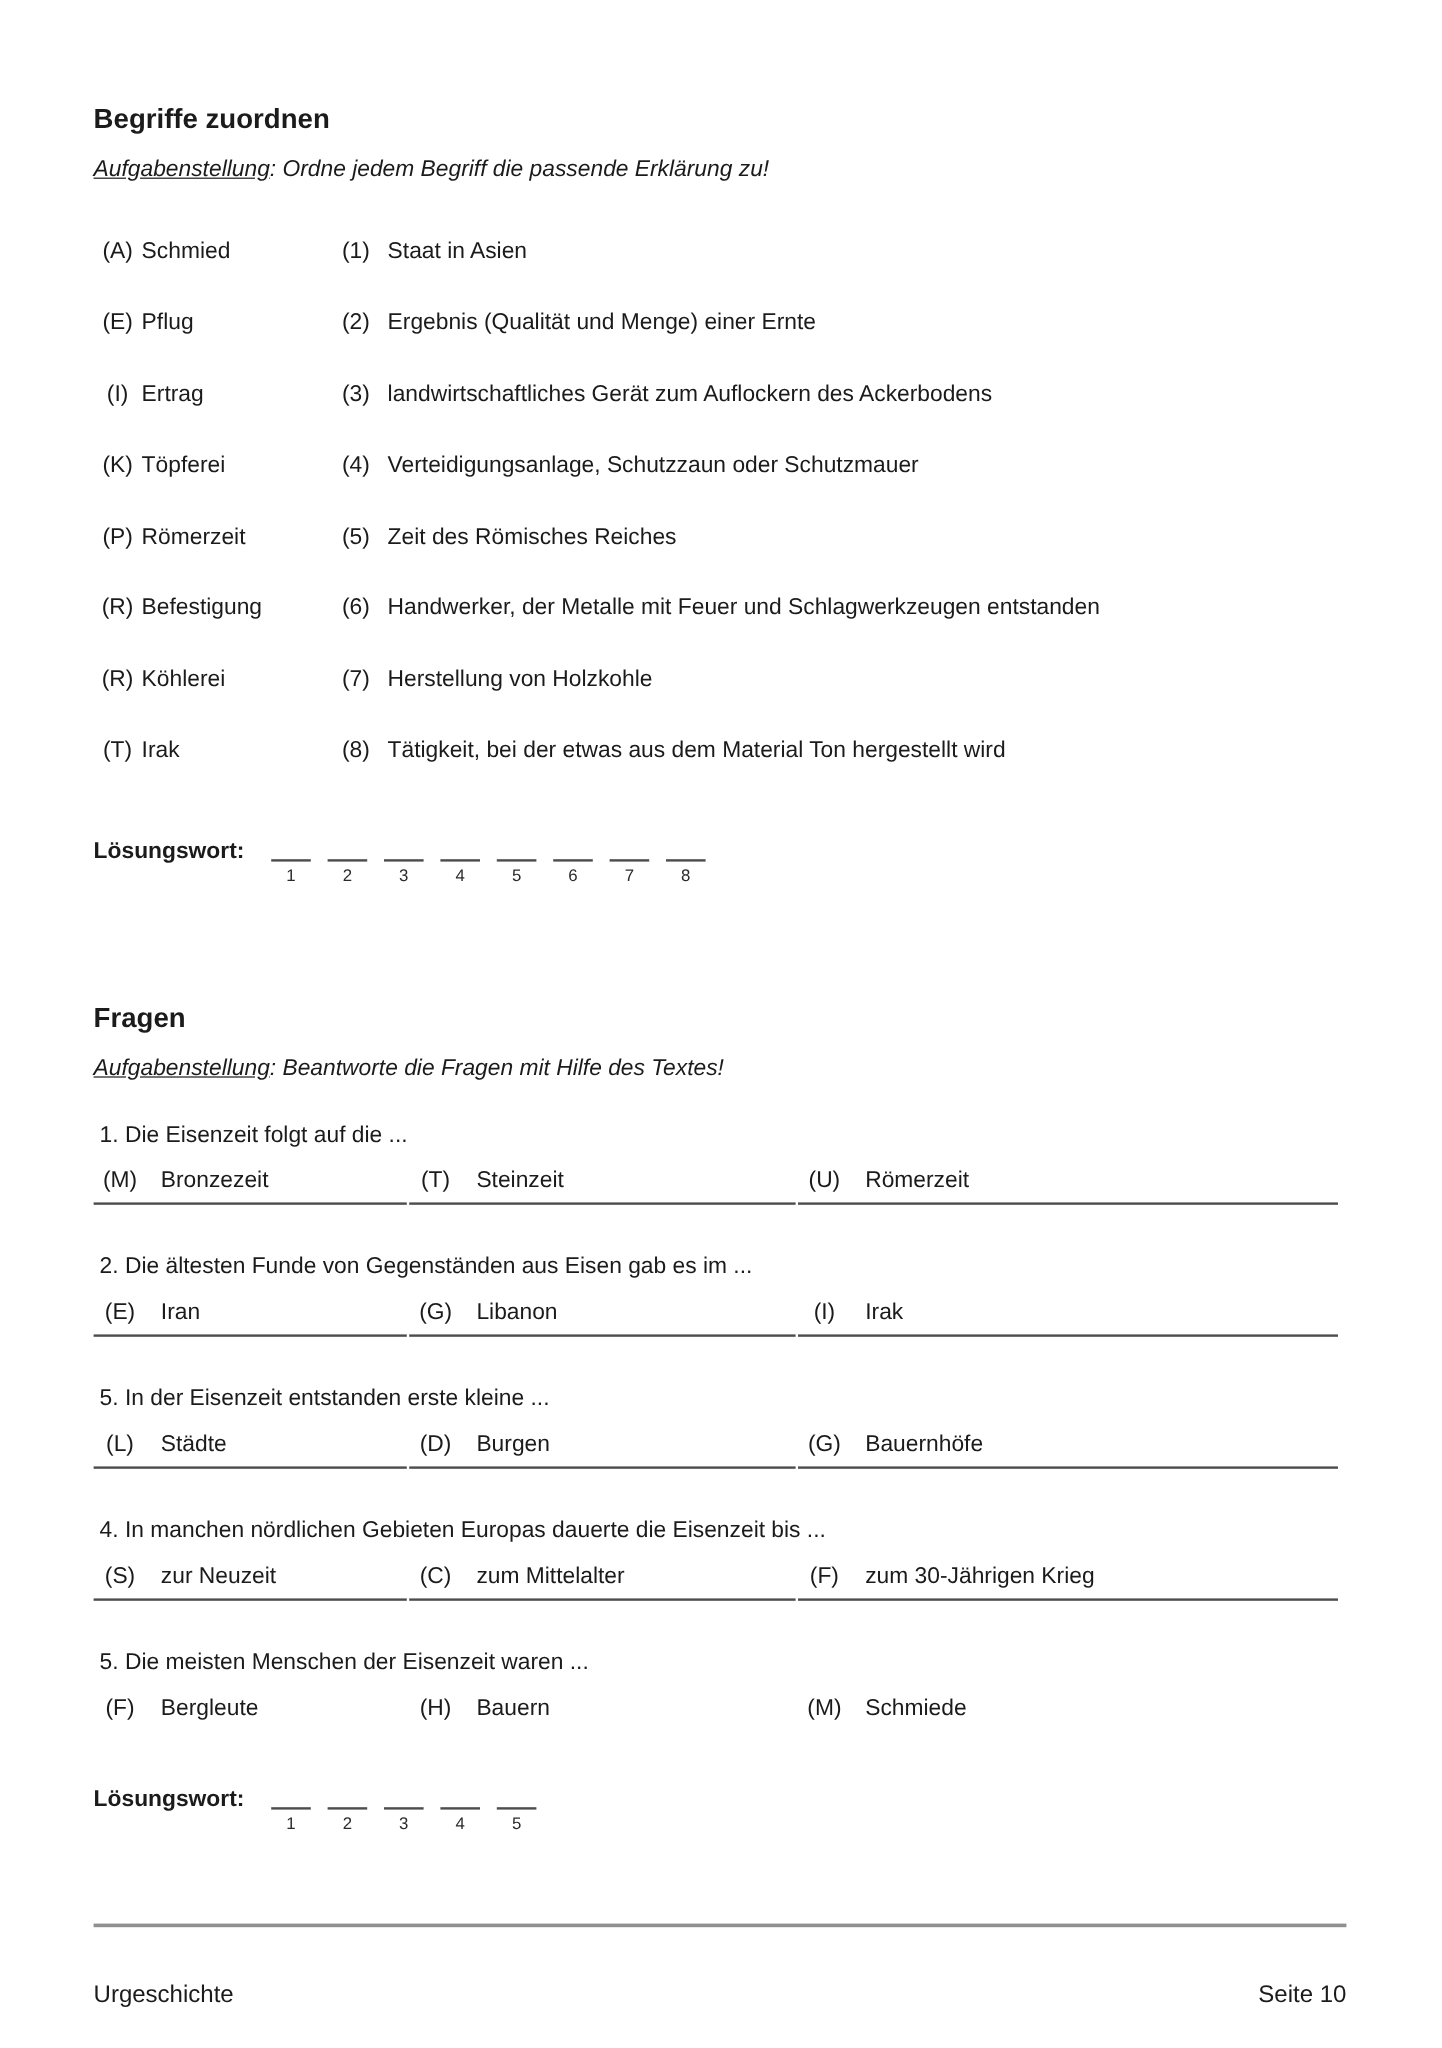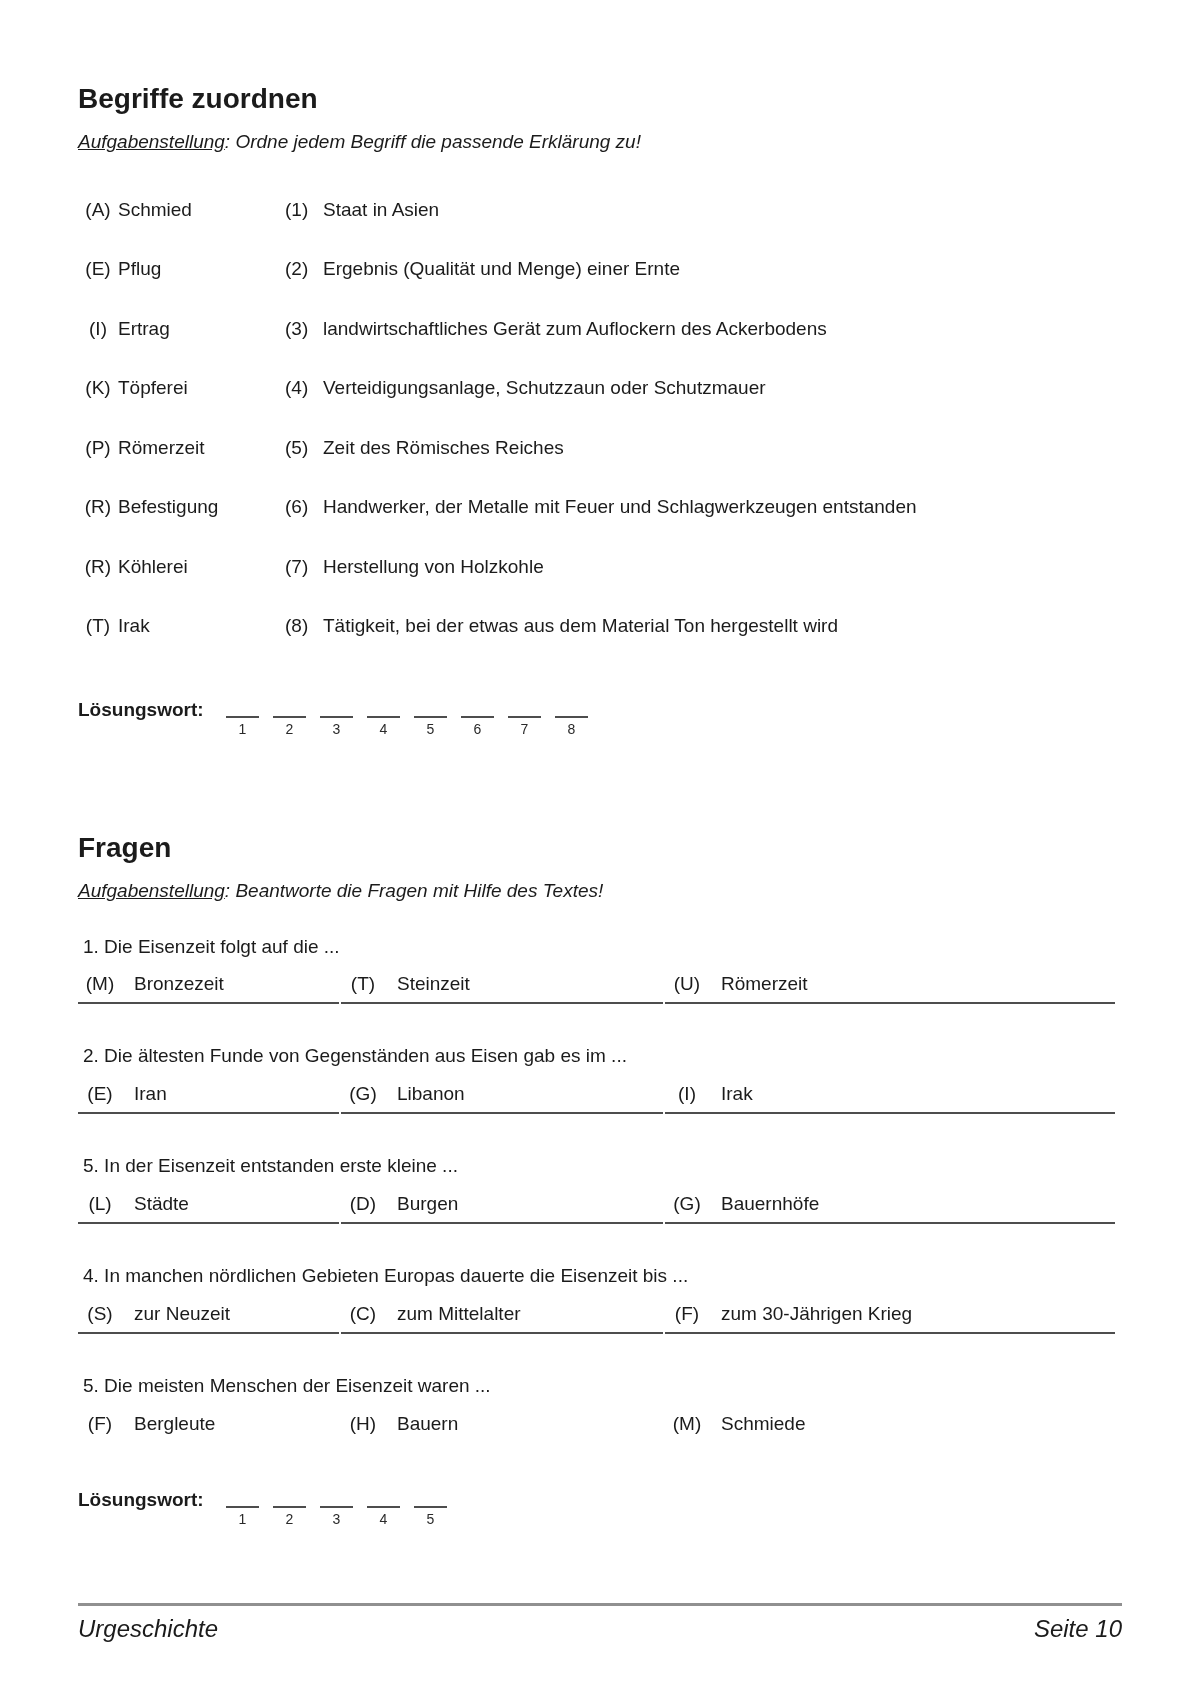"Begriffe zuordnen" .section-title { font-size: 28px -> 23px }
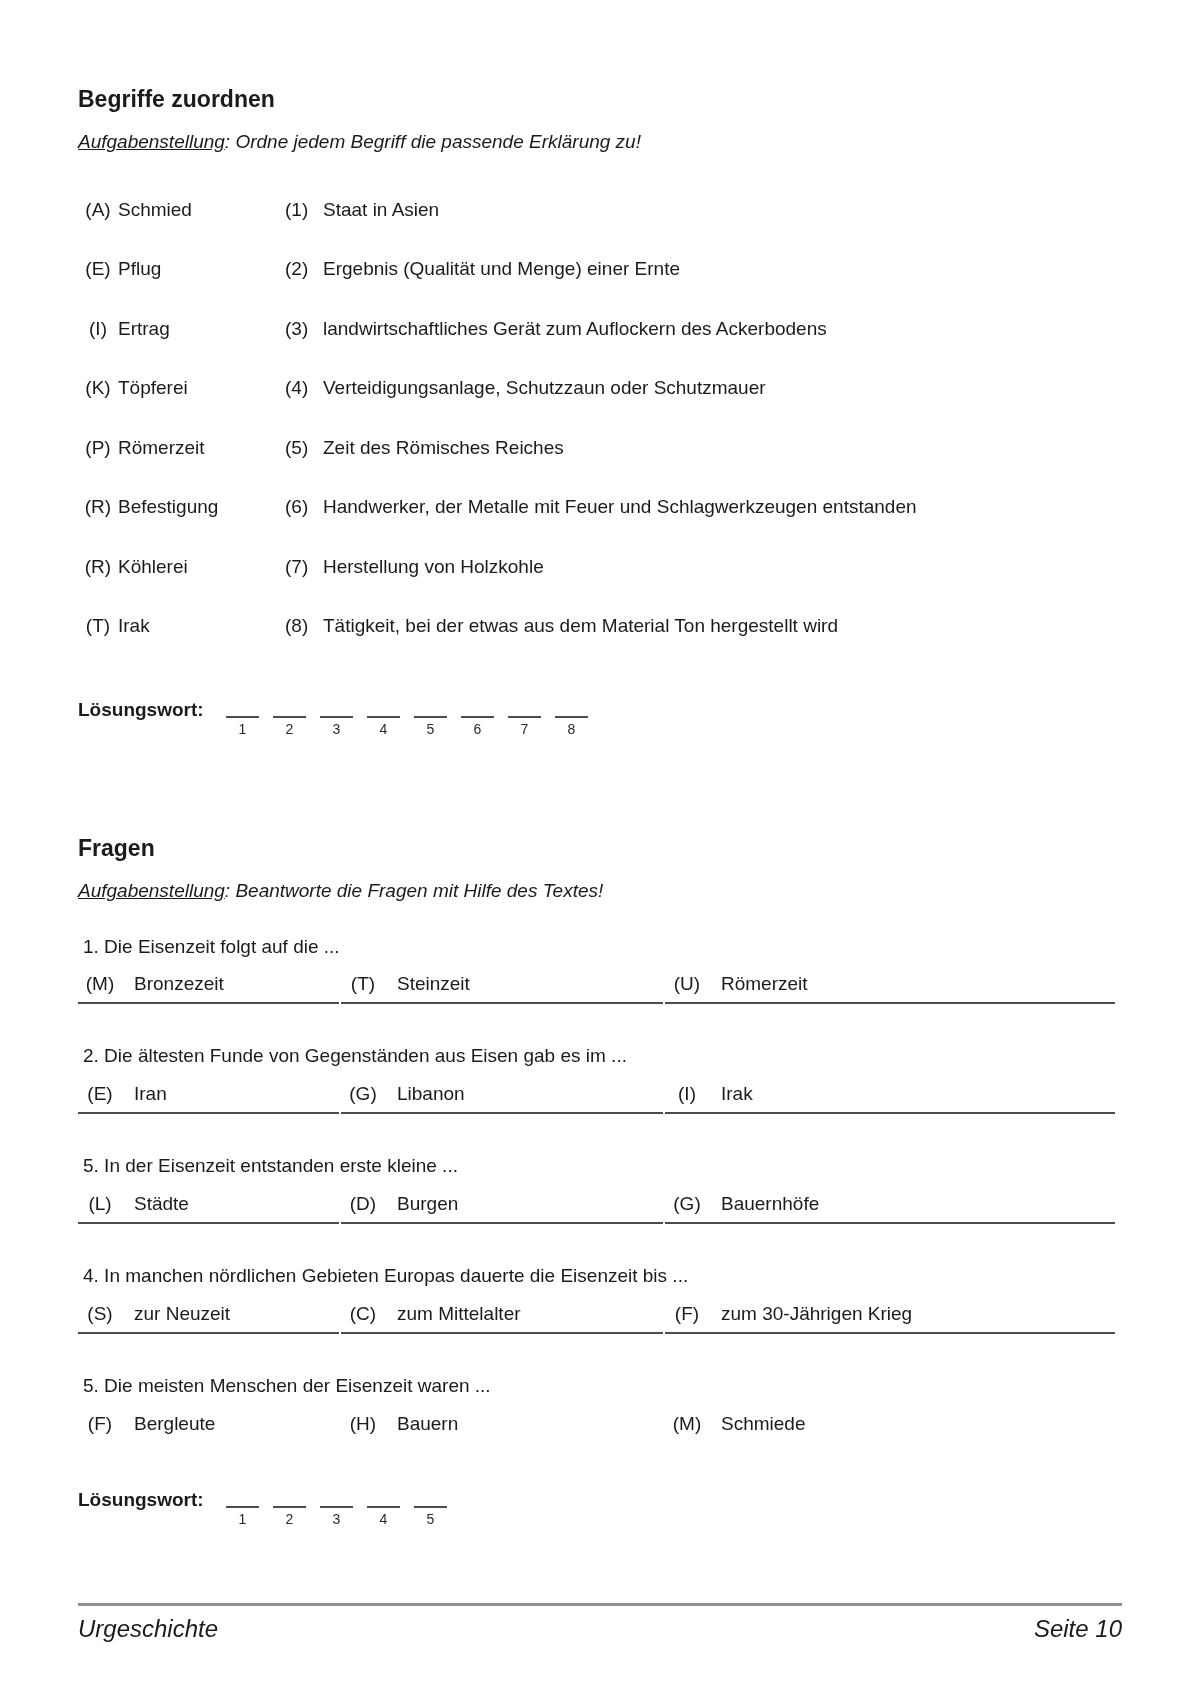"Urgeschichte" .footer { font-size: 24px -> 20px; font-style: italic -> none }
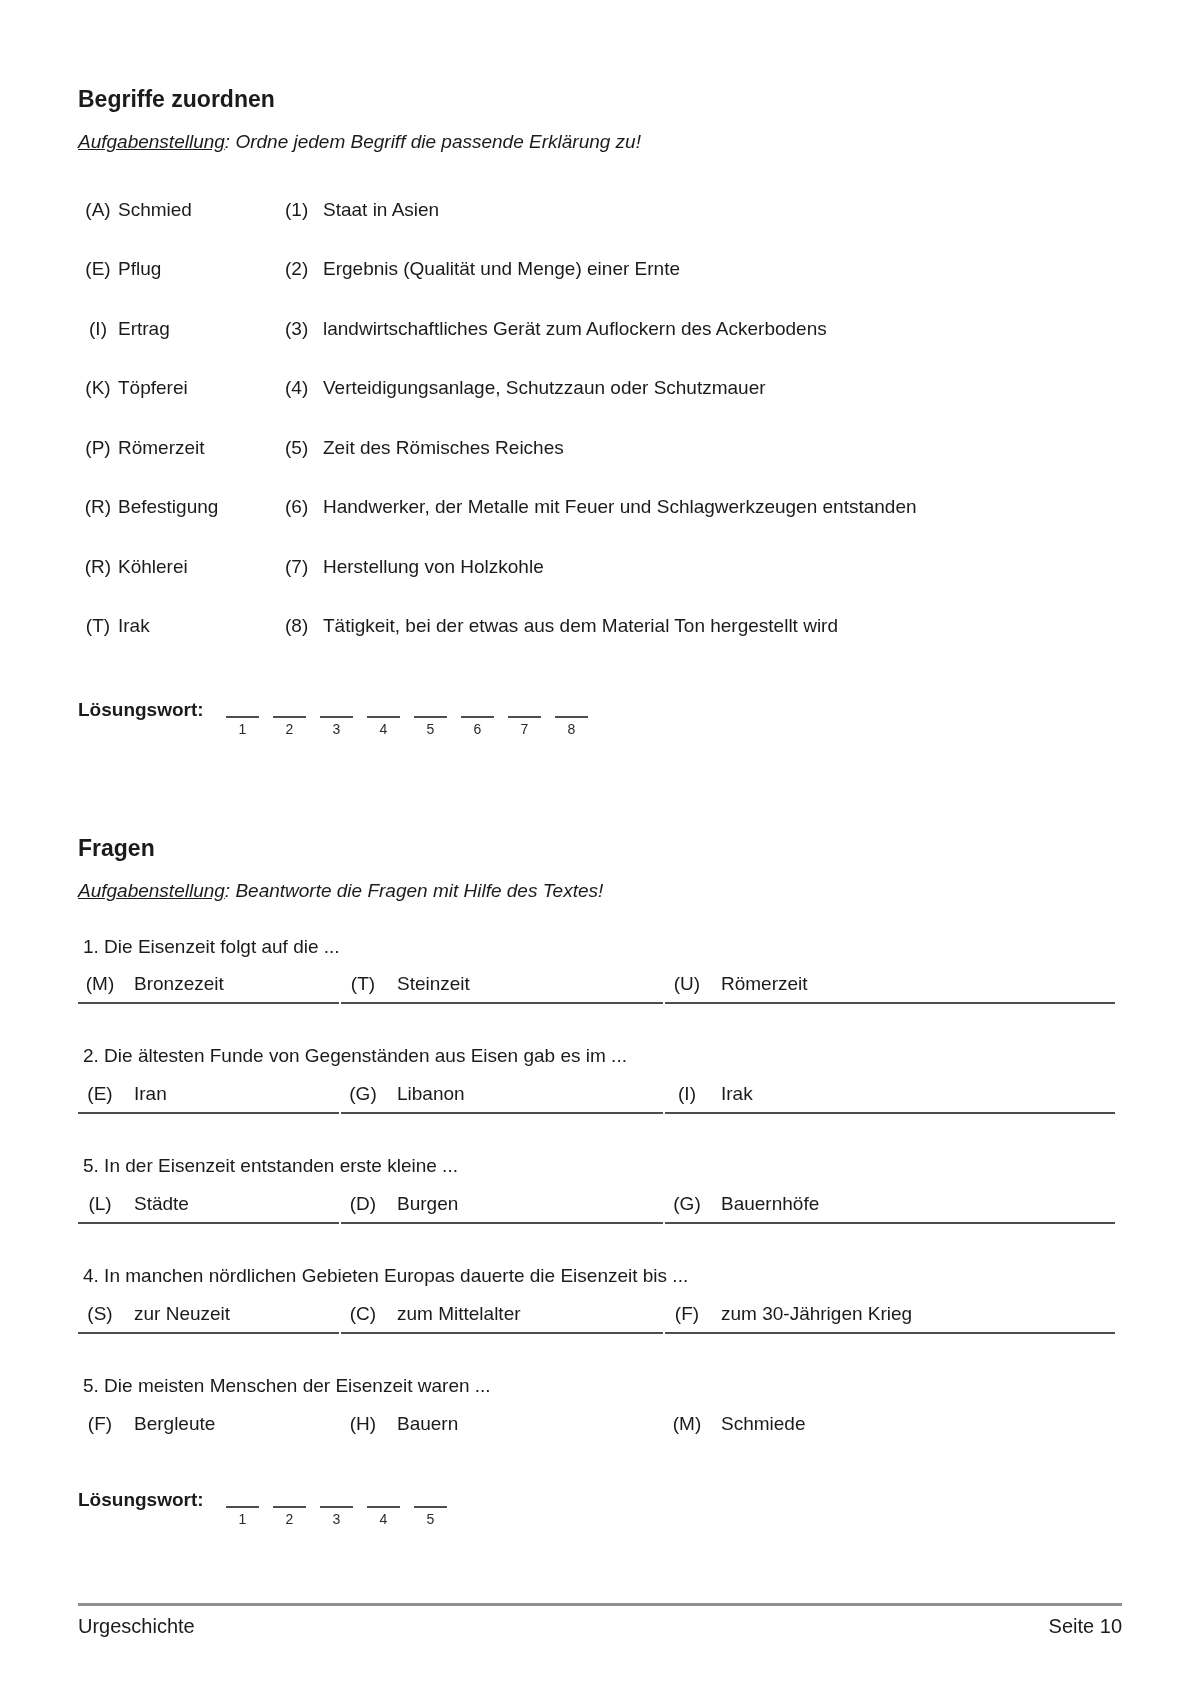"Seite 10" .footer-right { margin-top: none -> 36px }
